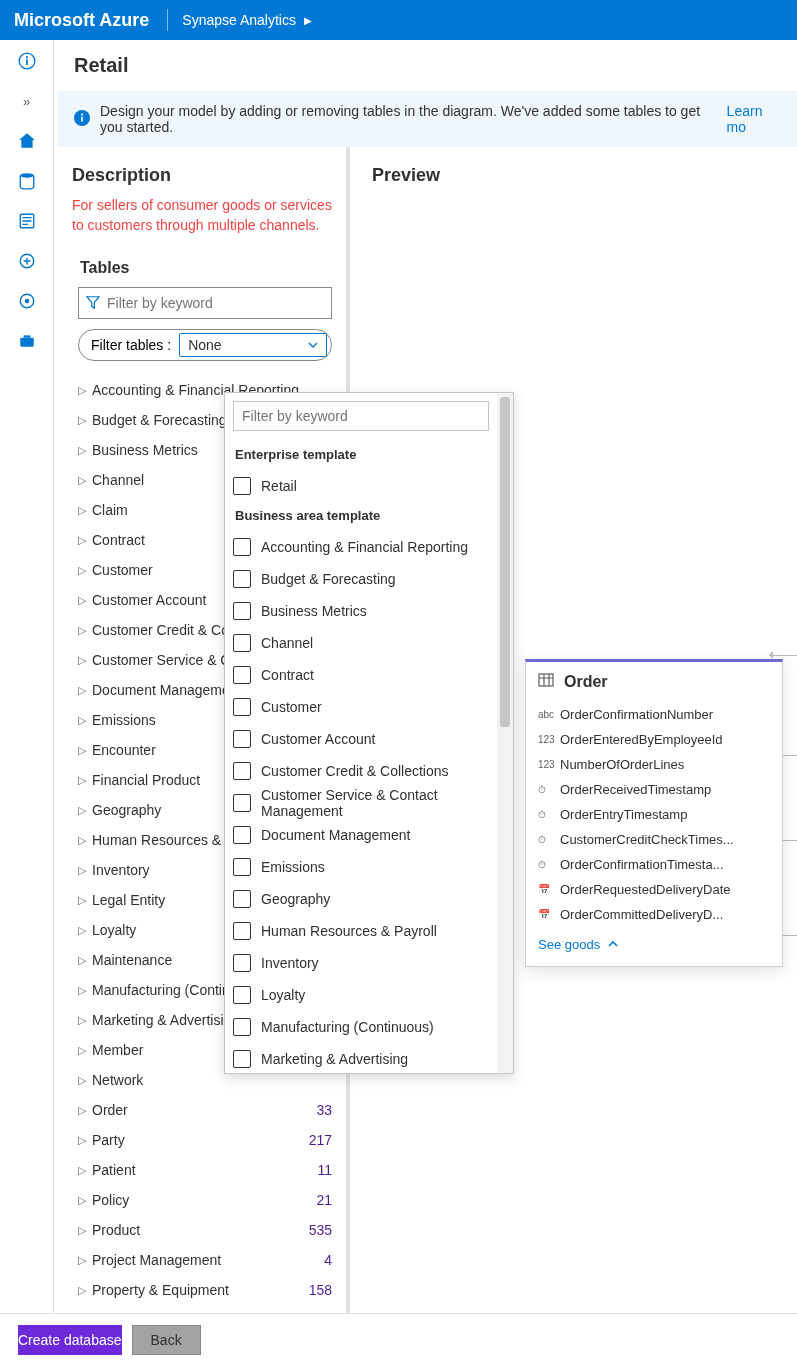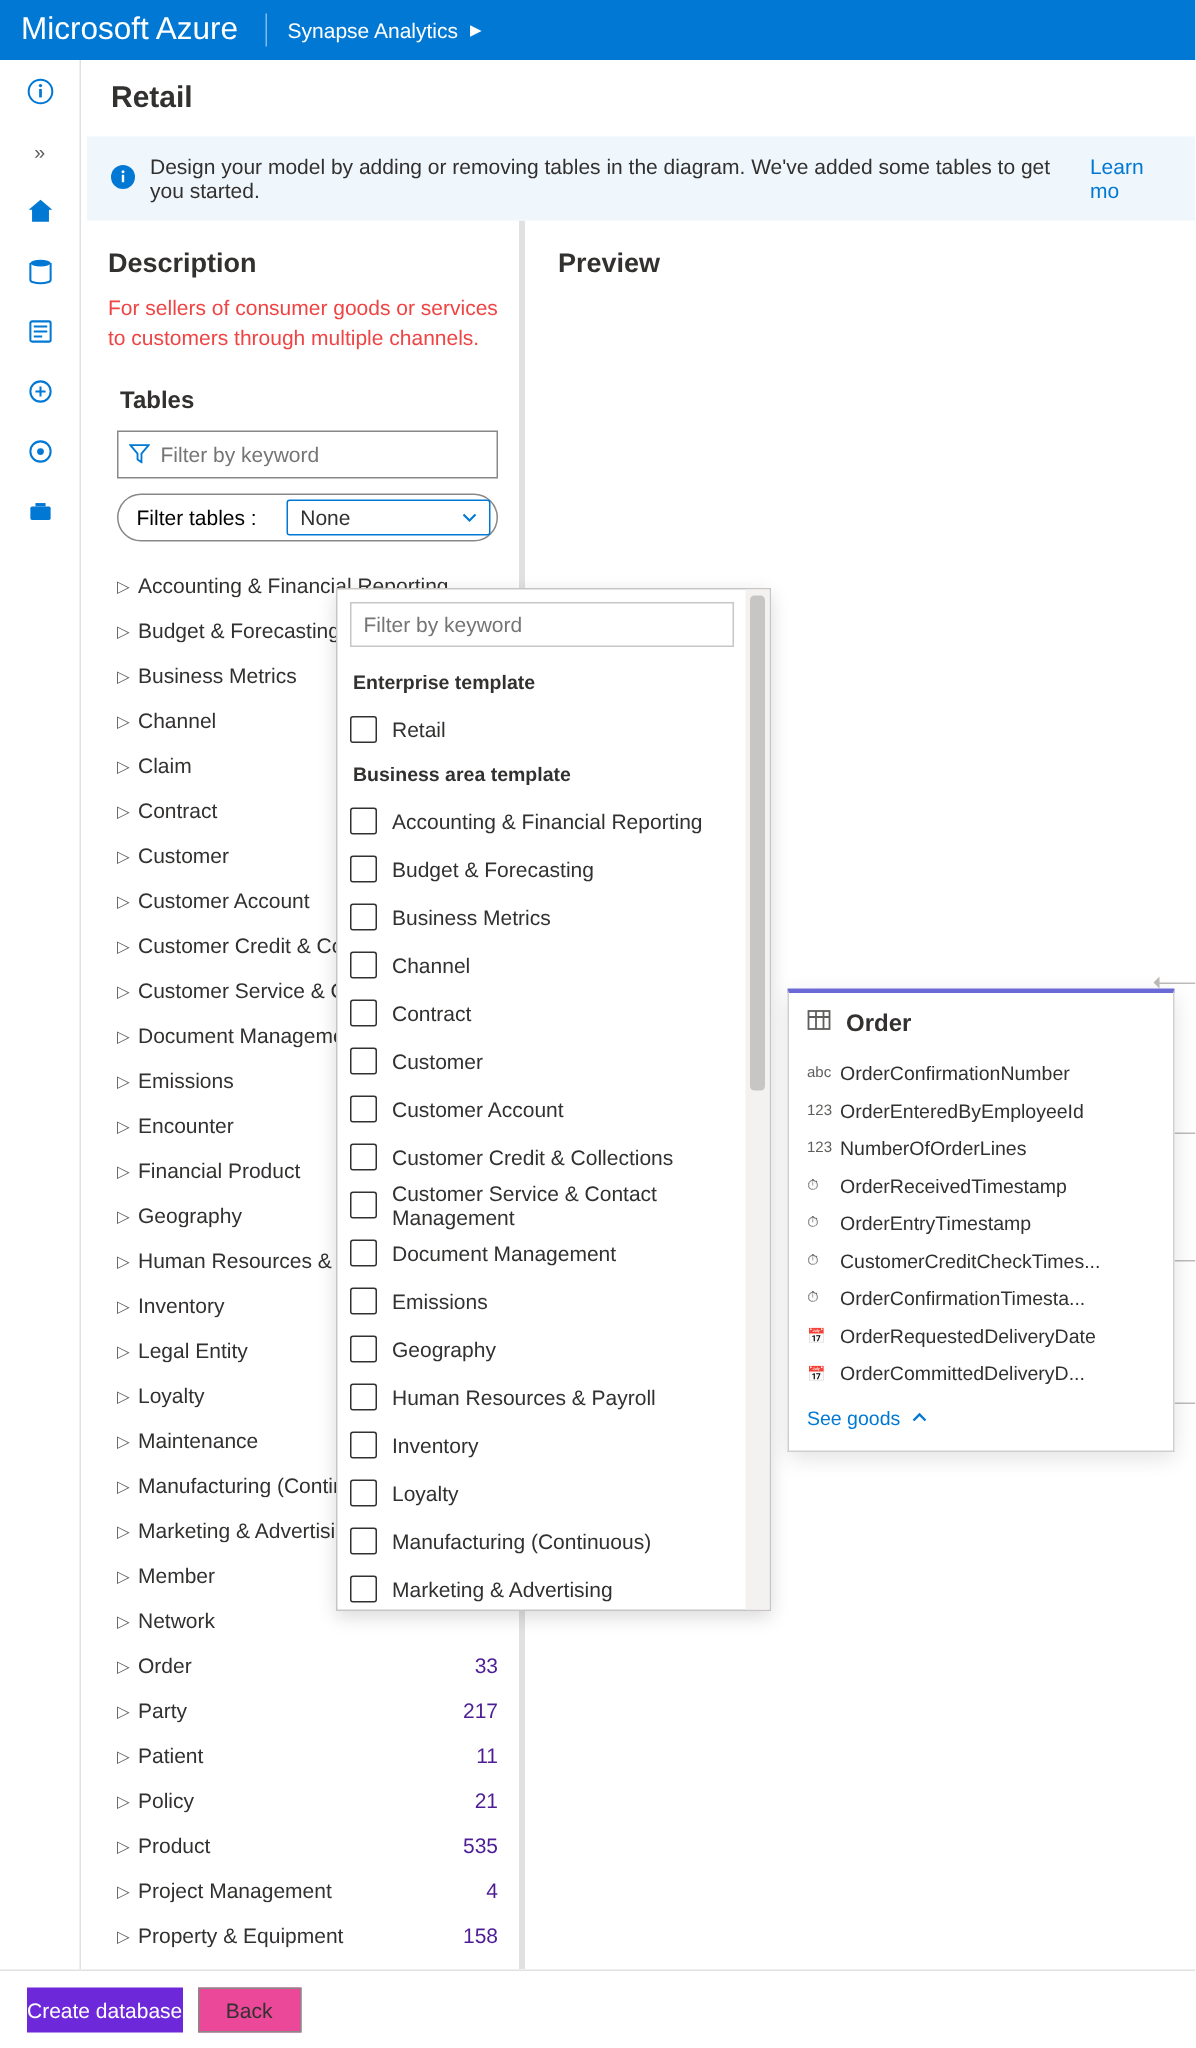"Microsoft Azure" .topbar .brand { font-size: 21px -> 18px; font-weight: 400 -> 700 }
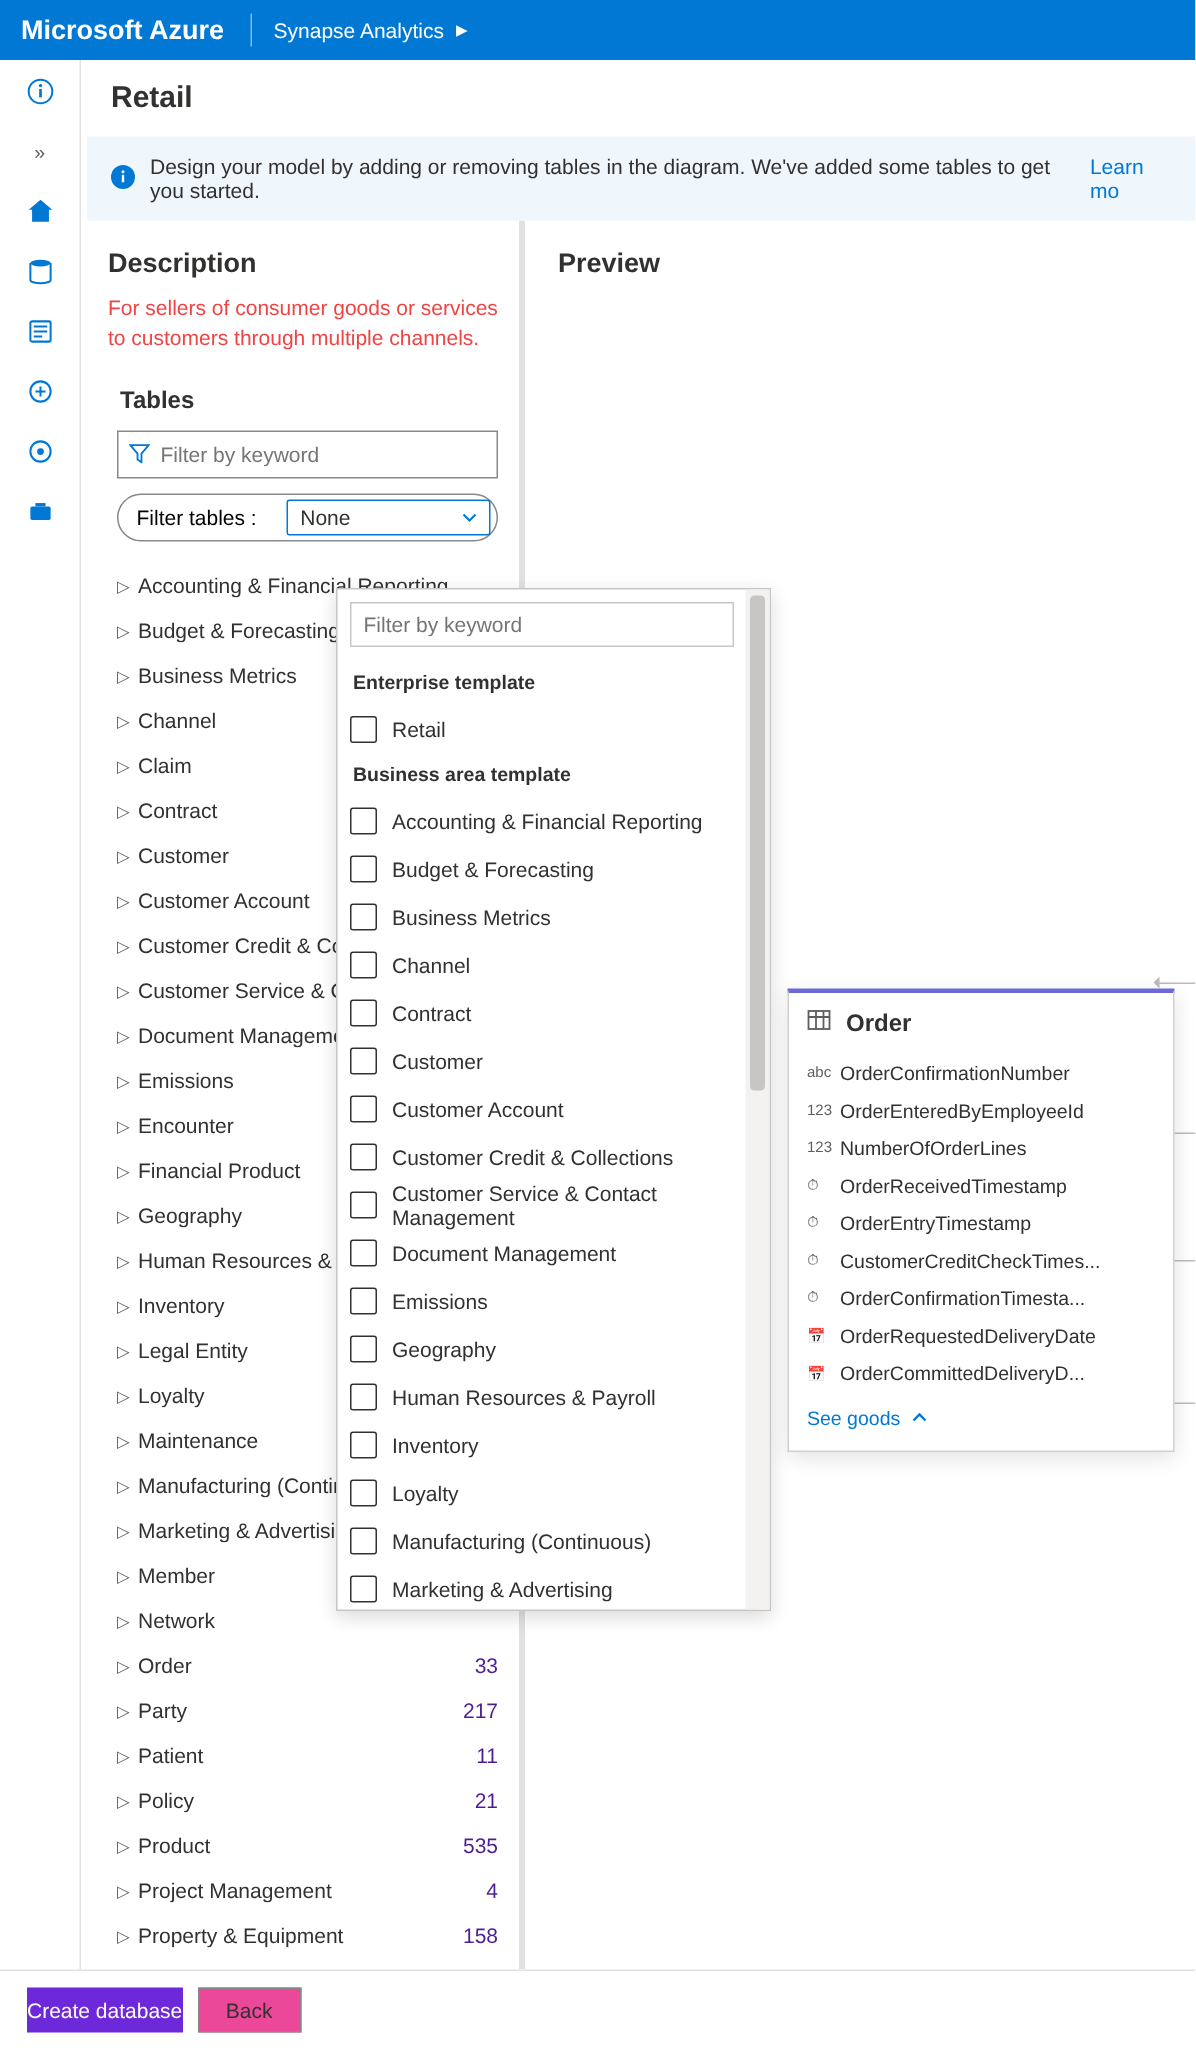"None" .filter-pill .select { margin-left: 16px -> 4px }
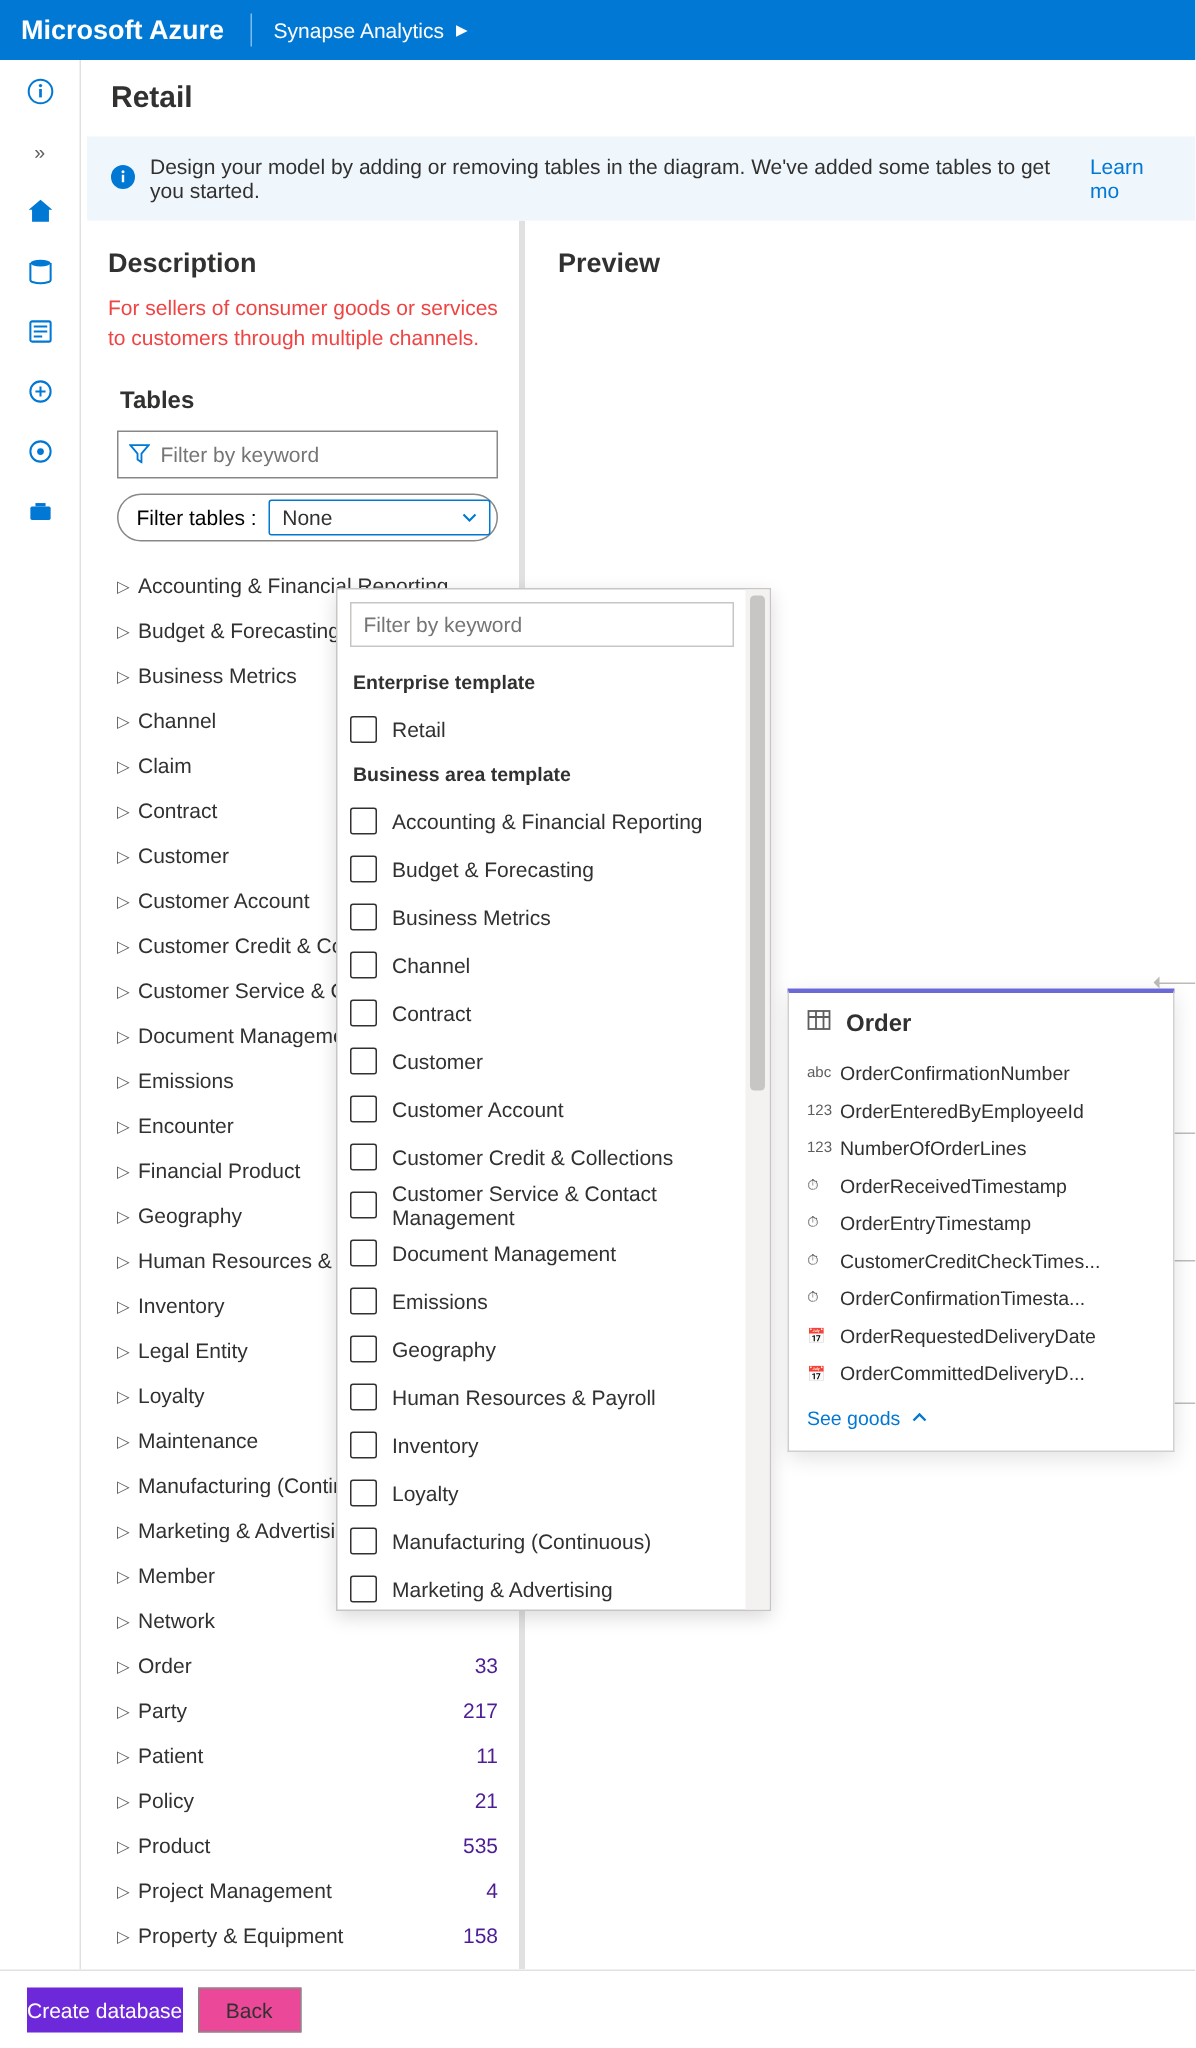"Back" .btn-secondary { background: #ec4899 -> #a3a3a3 }
